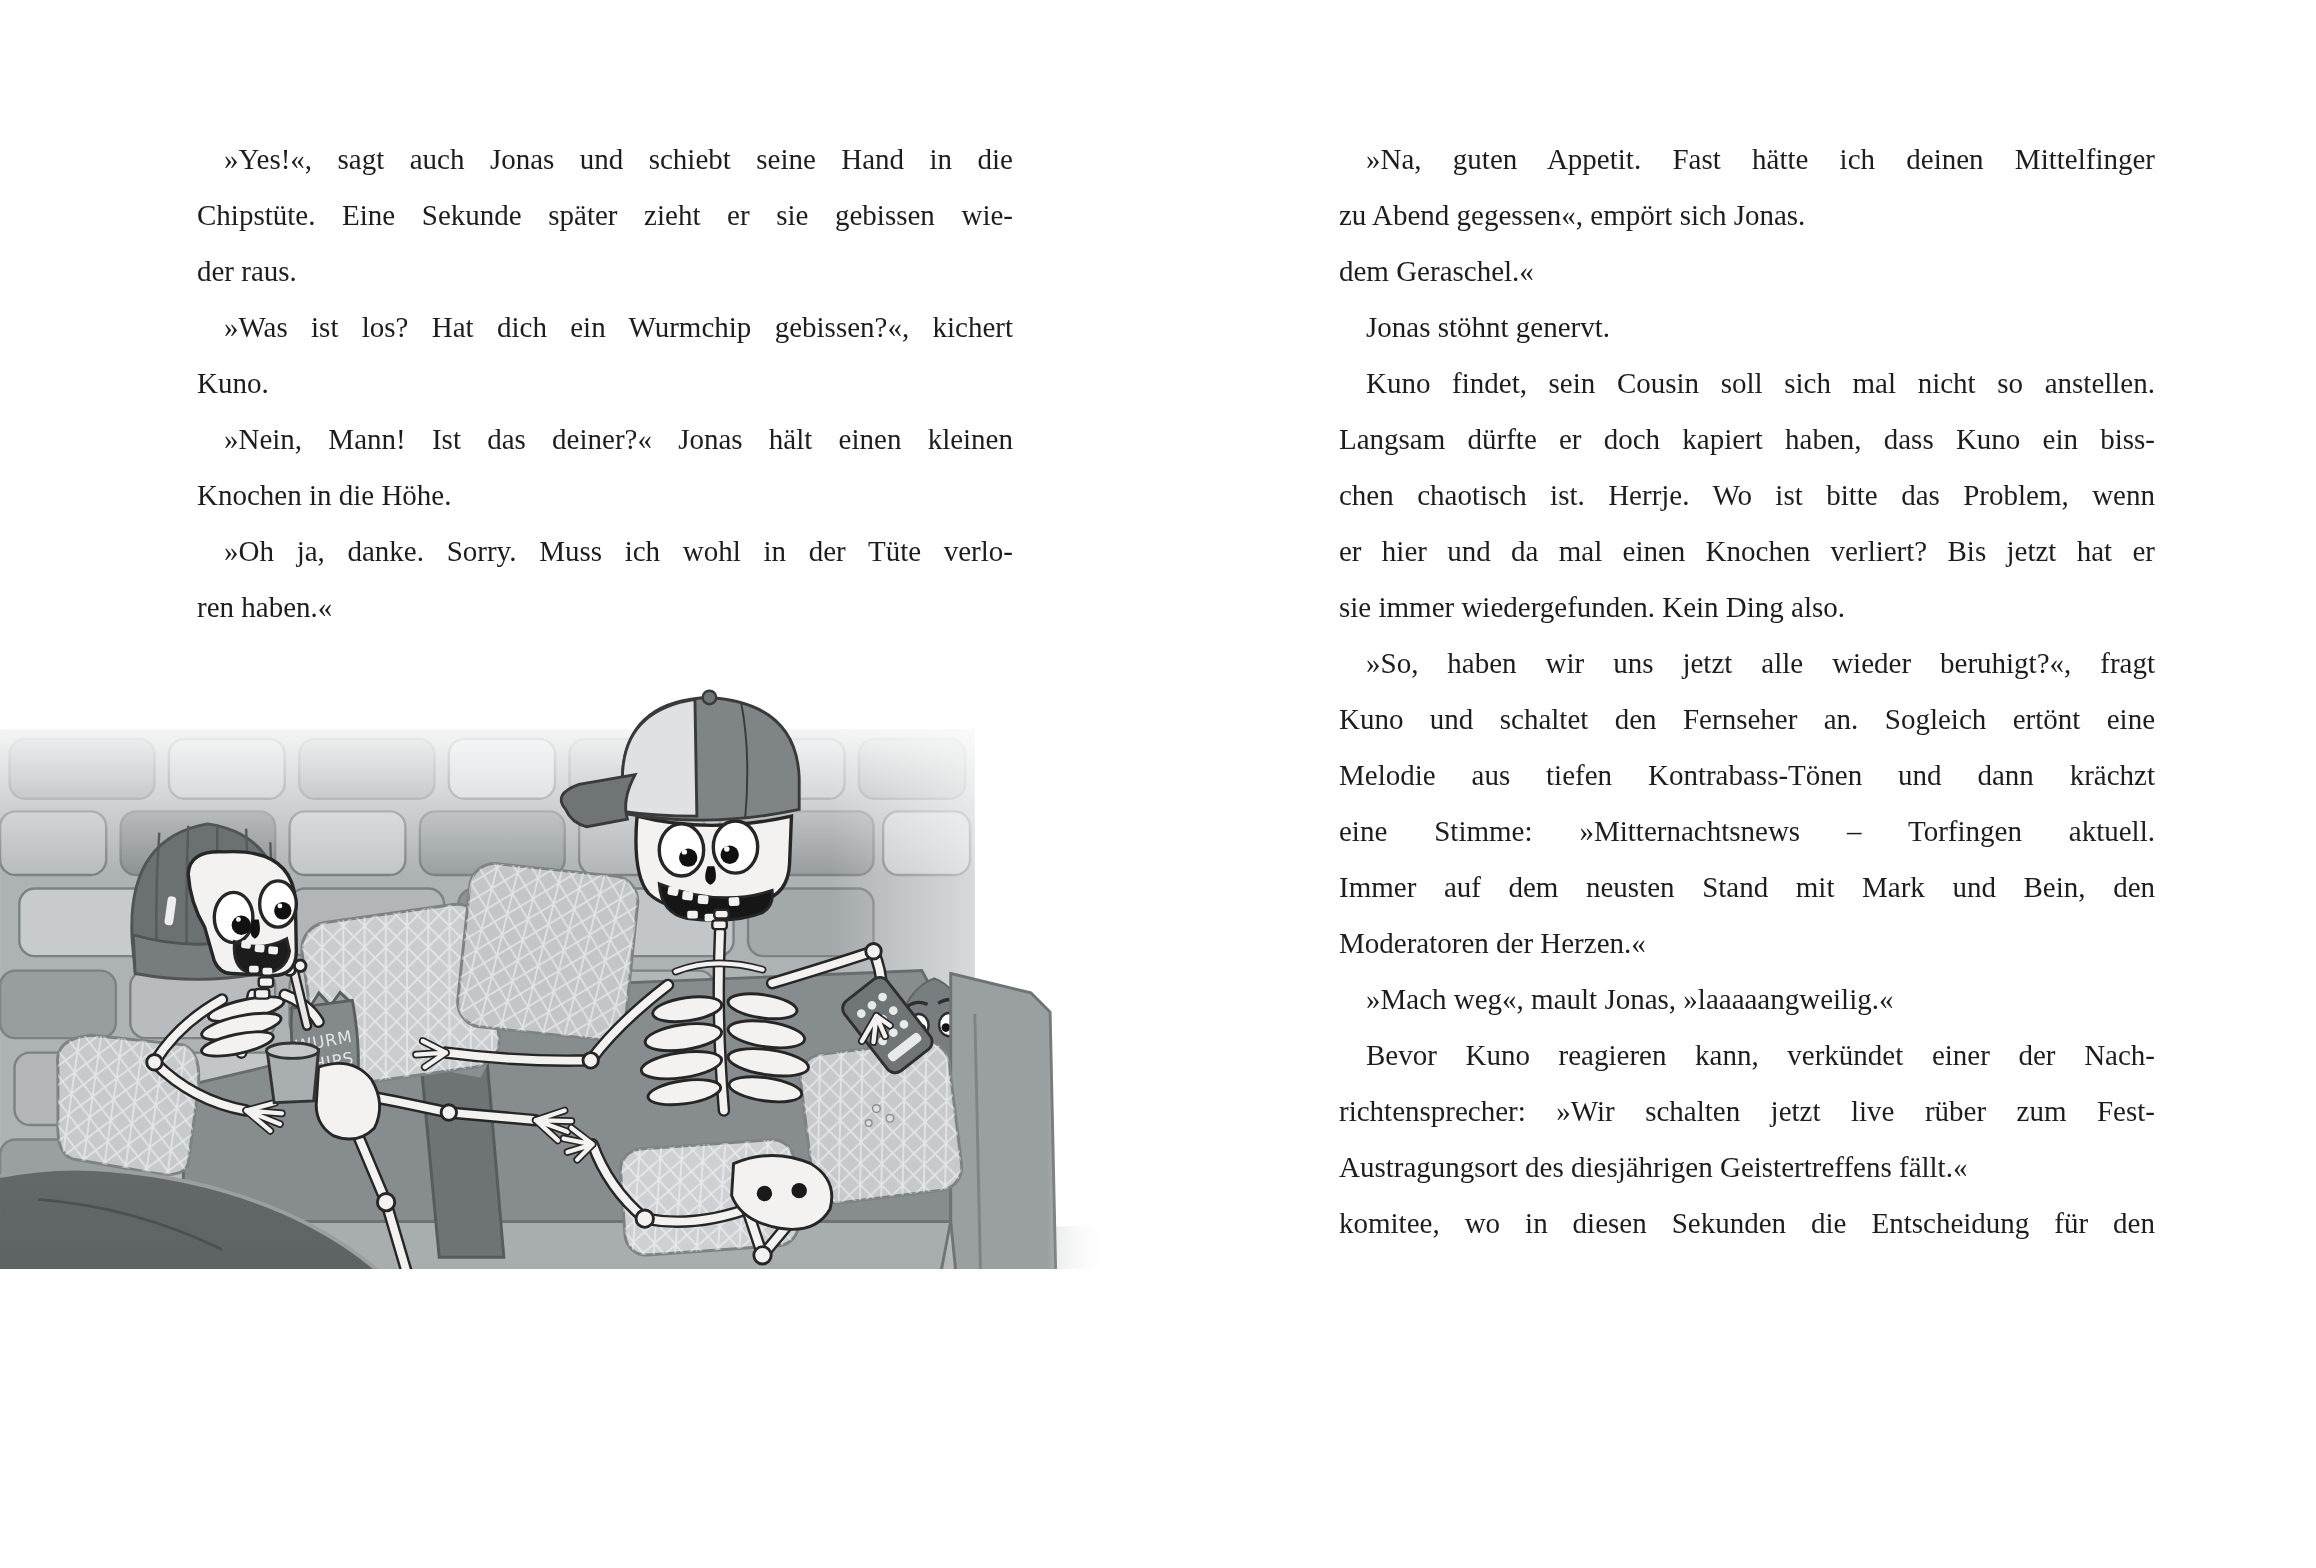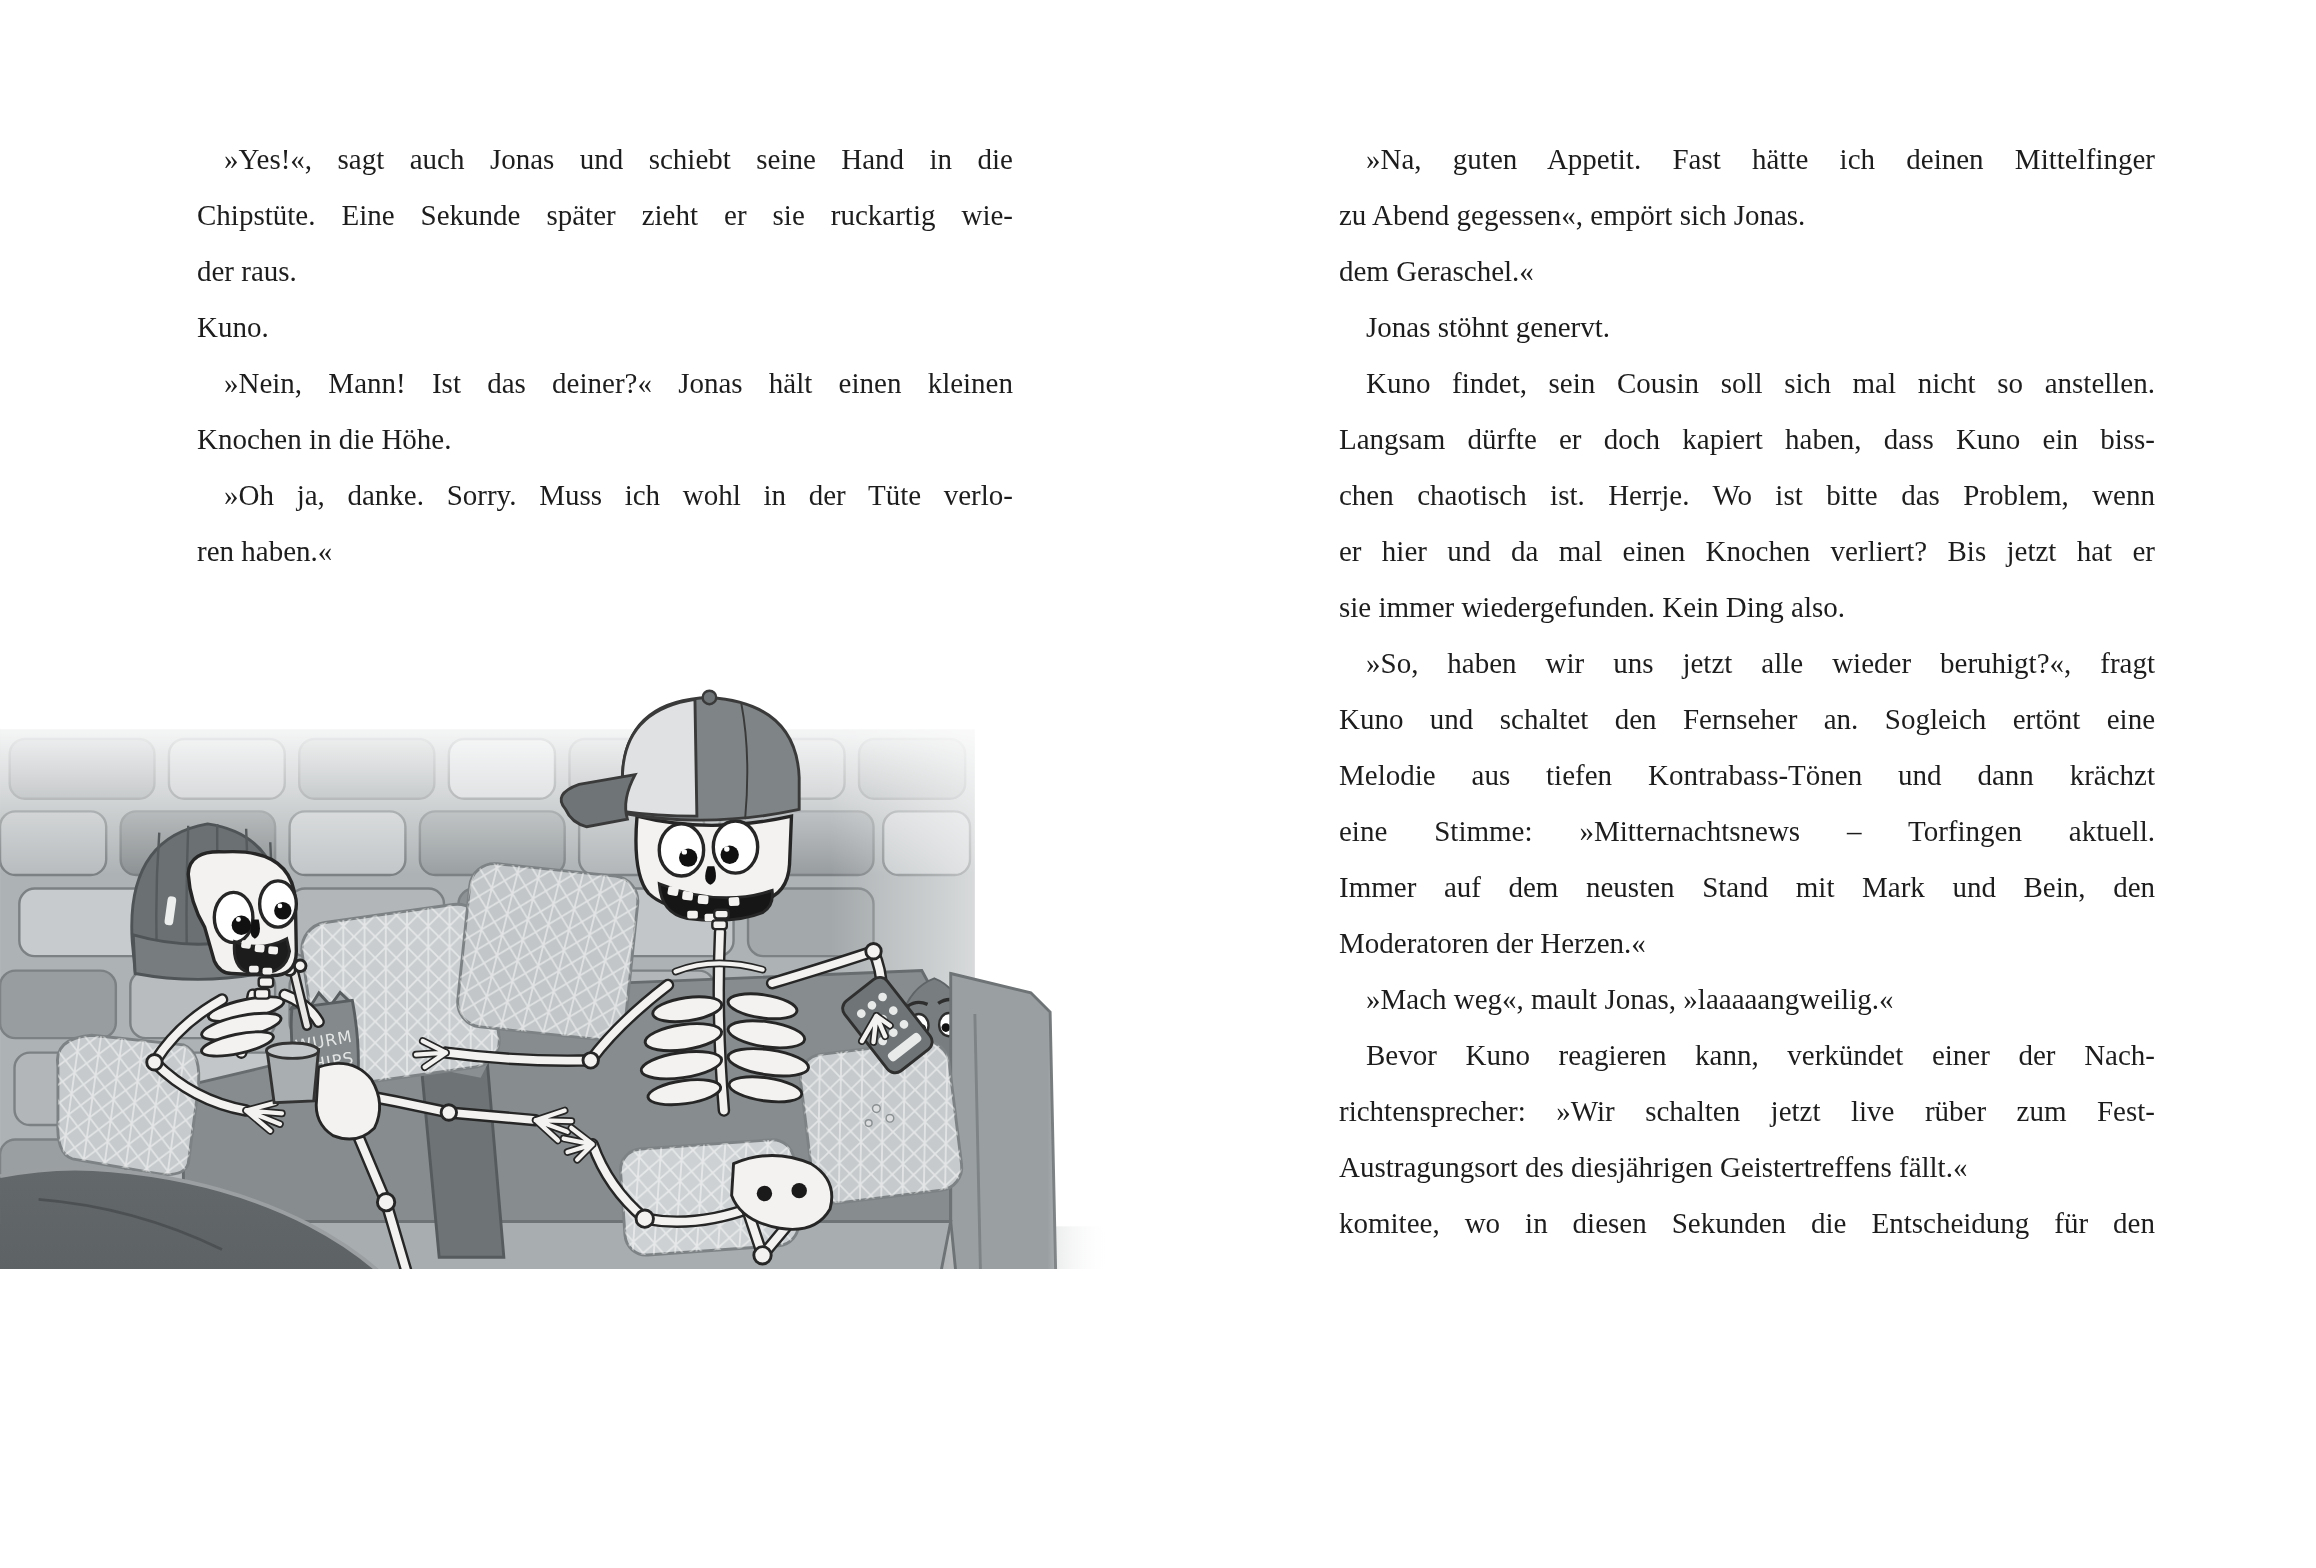"Chipstüte. Eine Sekunde später zieht" div.line { text: ruckartig -> gebissen }
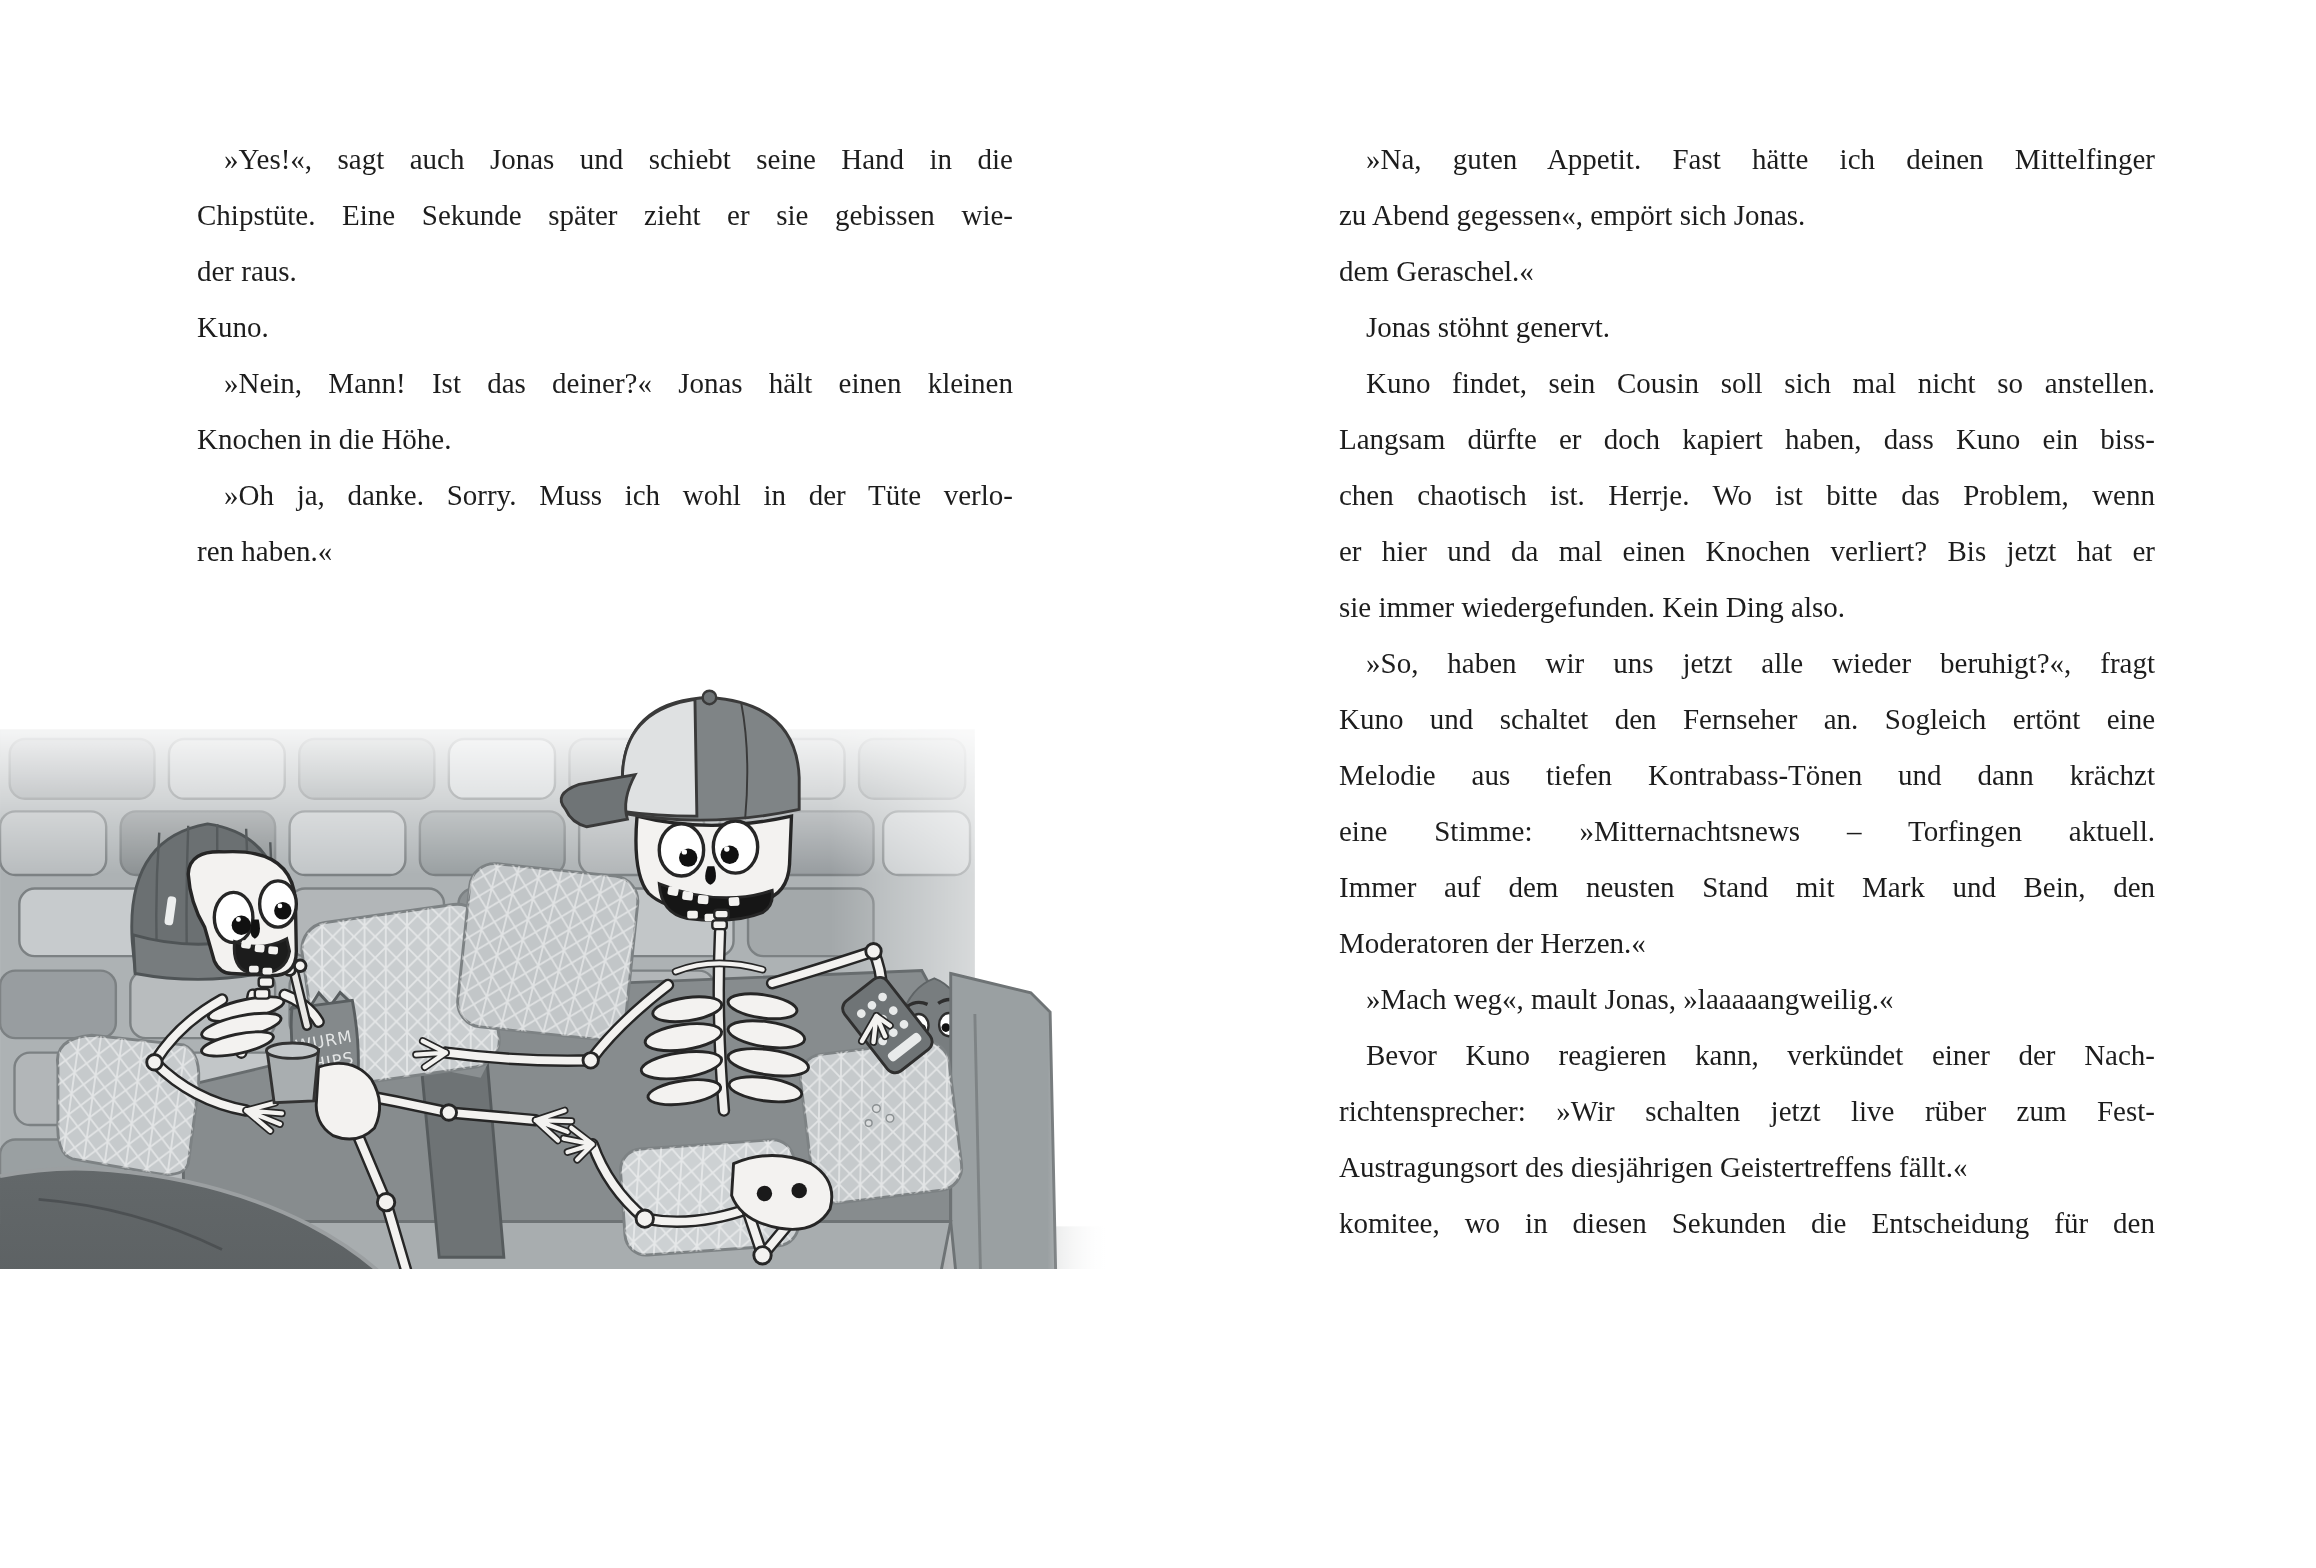"»Was ist los? Hat dich" div.line { html: none -> <div>»Was ist los? Hat dich ein Wurmchip gebissen?«, kichert</div> }
